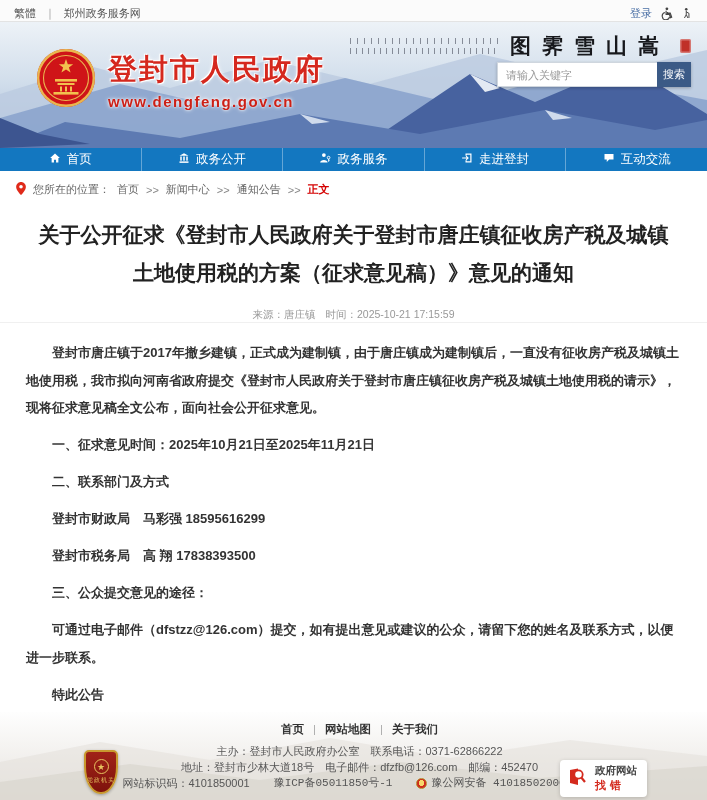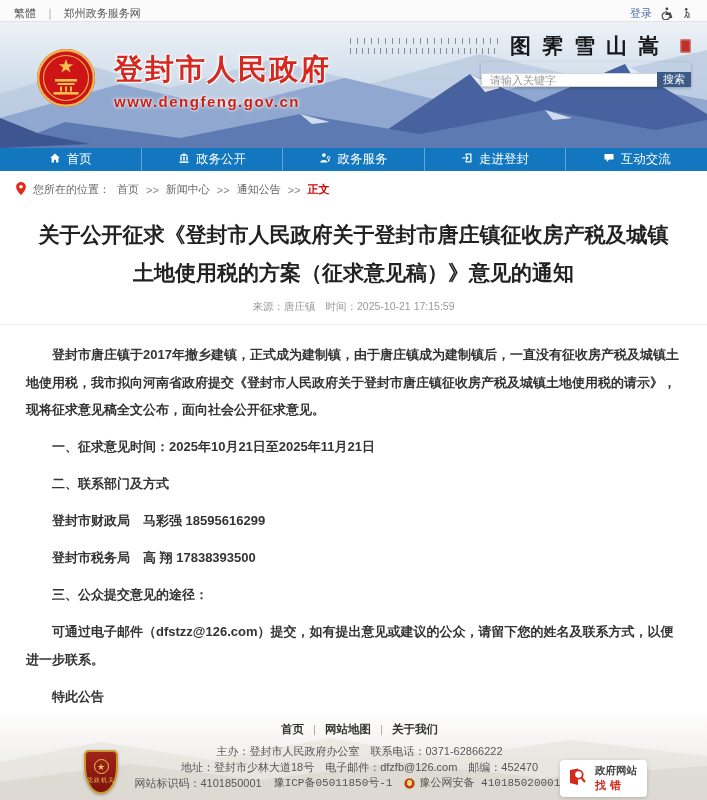"登封市人民政府" .brand { gap: 18px -> 12px }
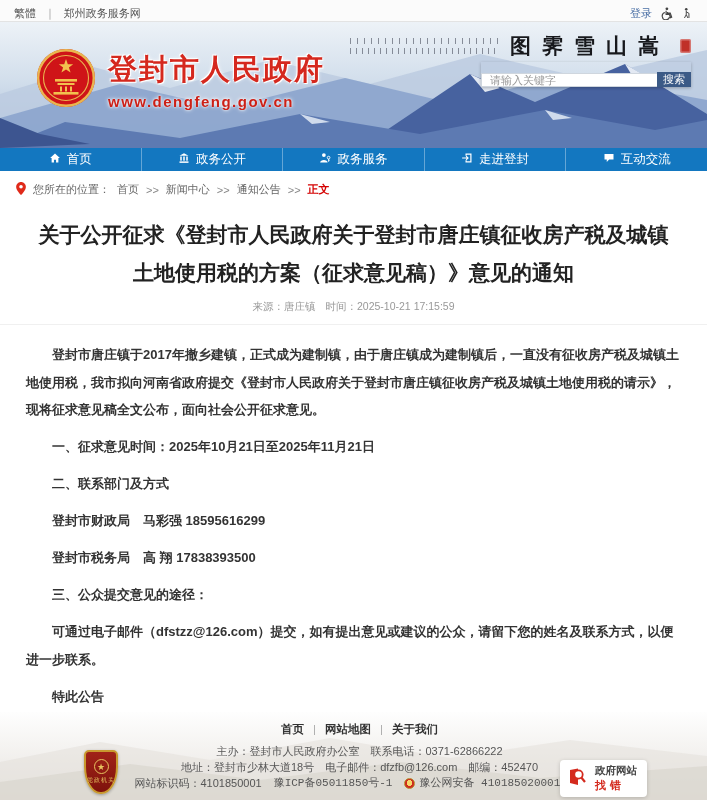"请输入关键字" .searchbox { align-items: flex-end -> none; width: 210px -> 194px }
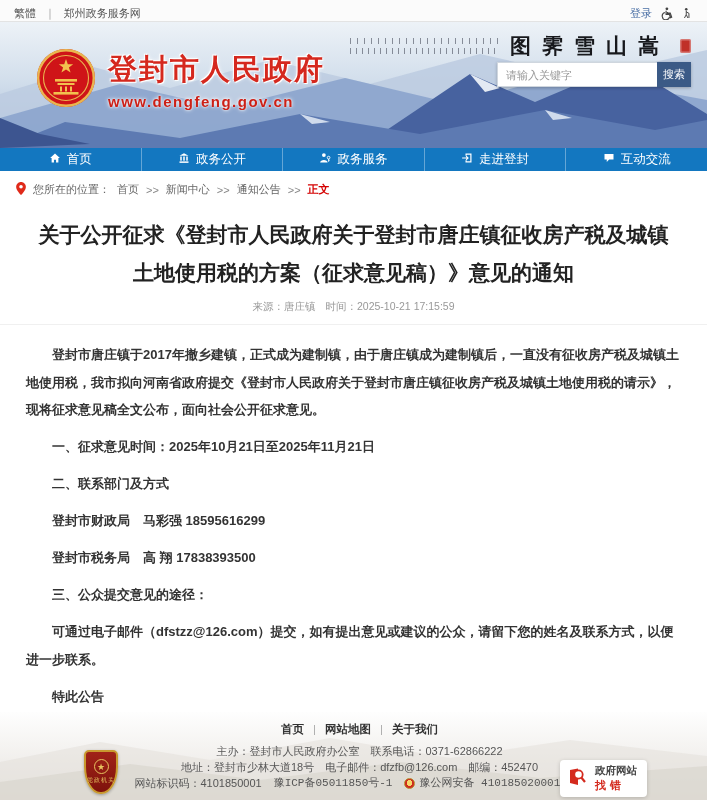"来源：唐庄镇 时间：2025-10-21 17:15:59" .meta { margin-top: 8px -> 16px; padding-bottom: 10px -> none }
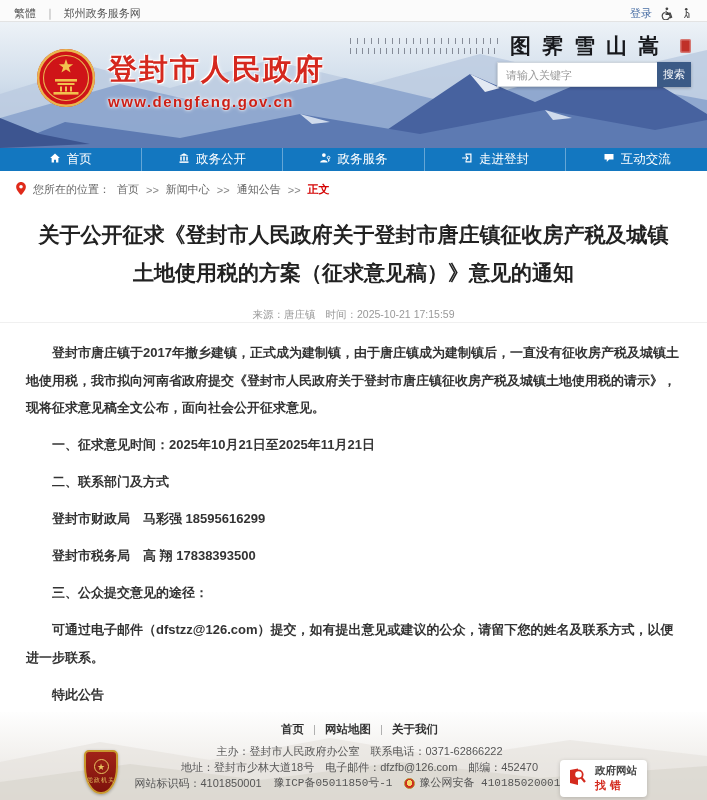"网站标识码：4101850001" .footer-line3 { gap: 12px -> 24px }
